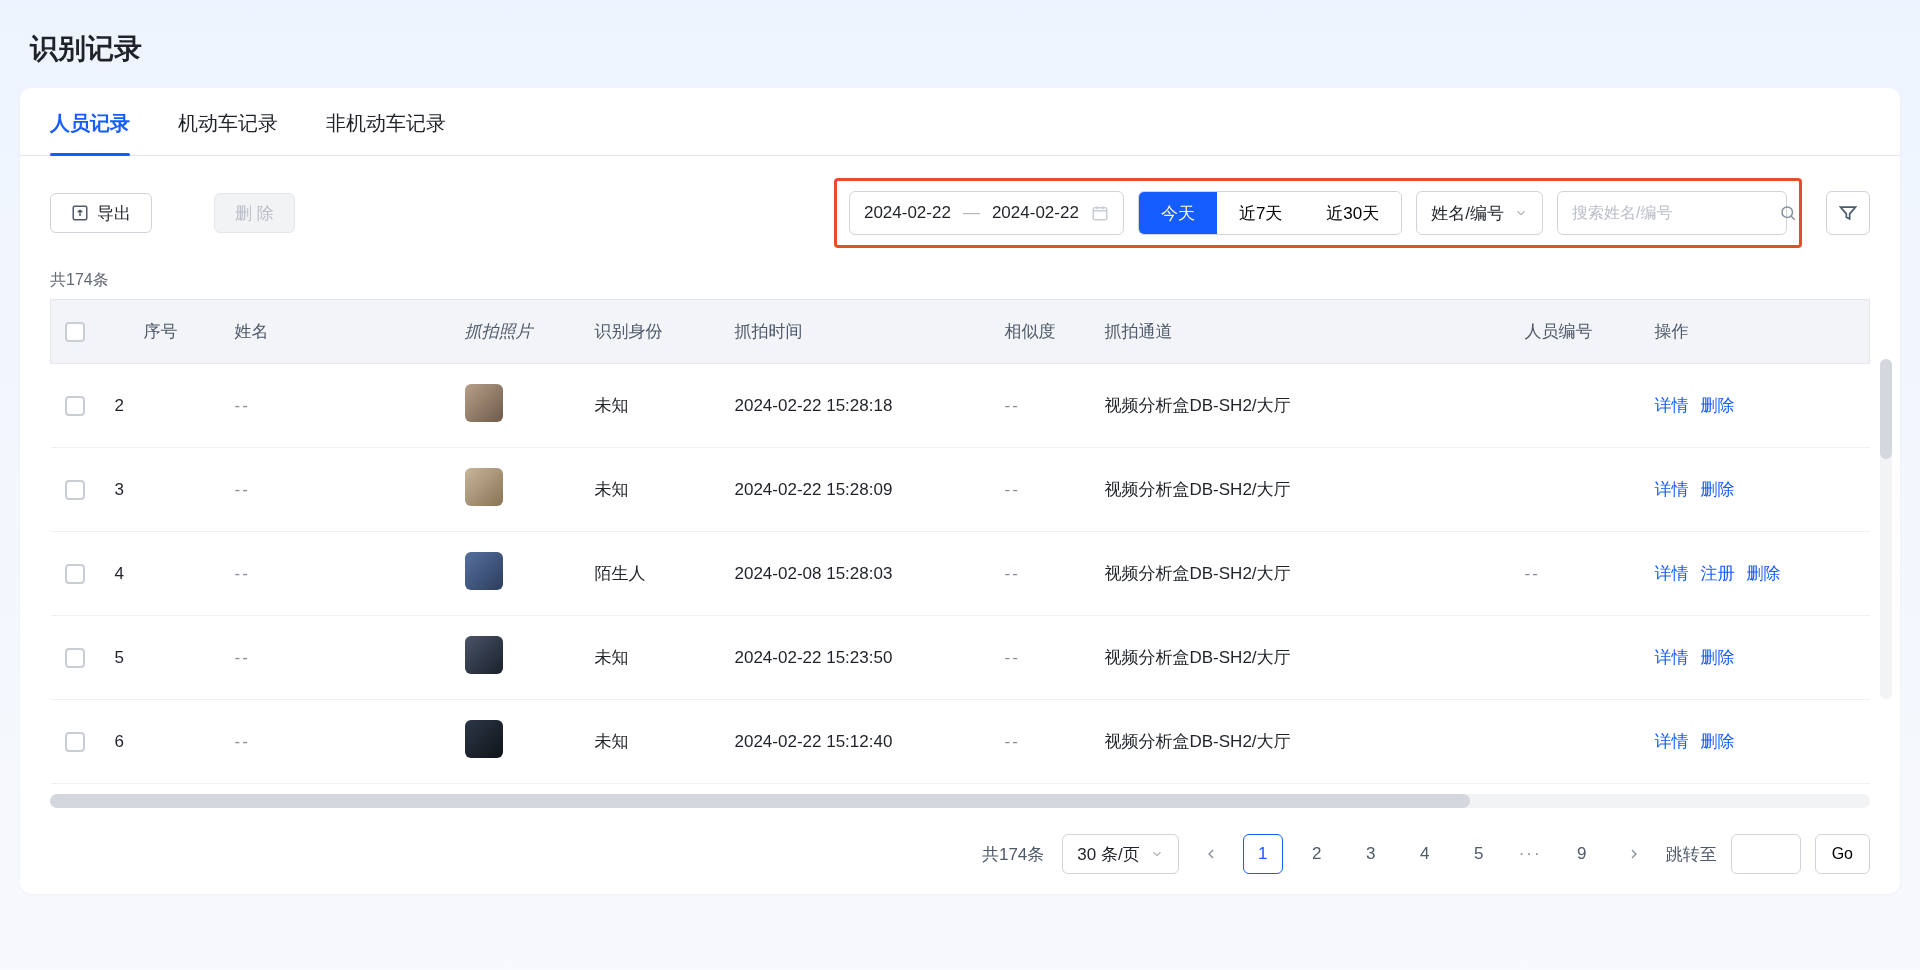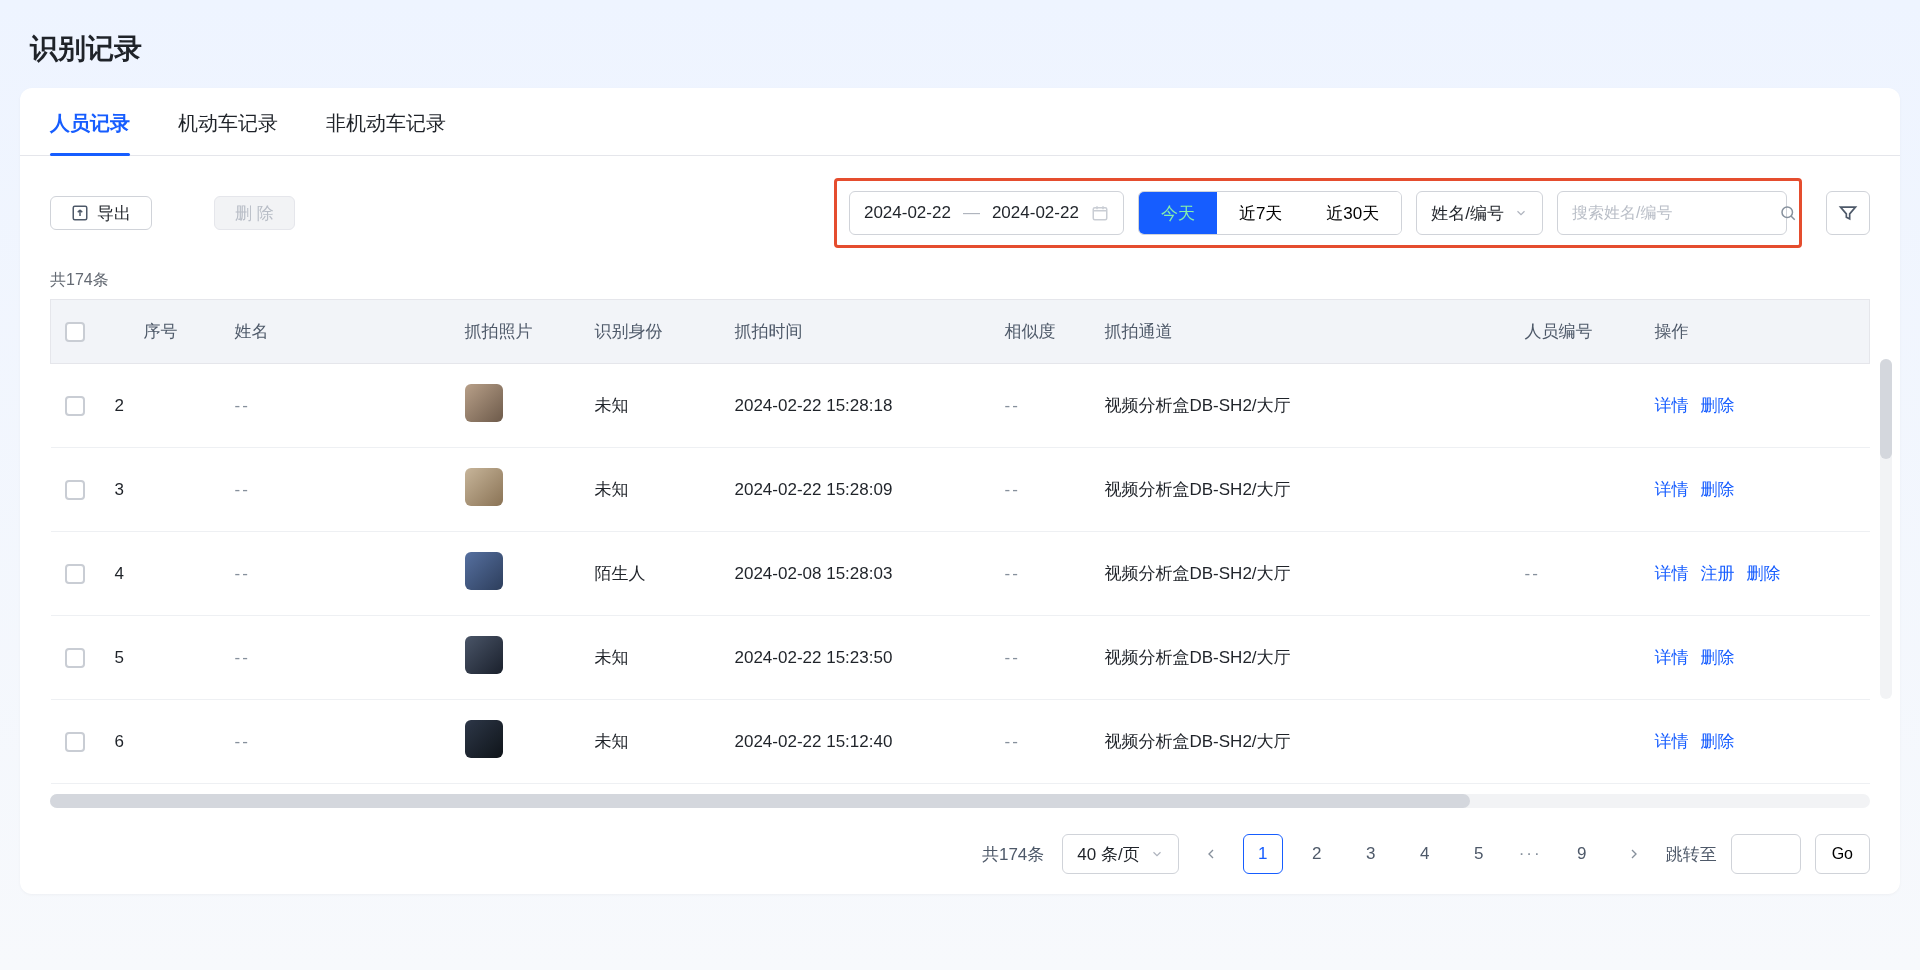"导出" .btn { height: 34px -> 40px }
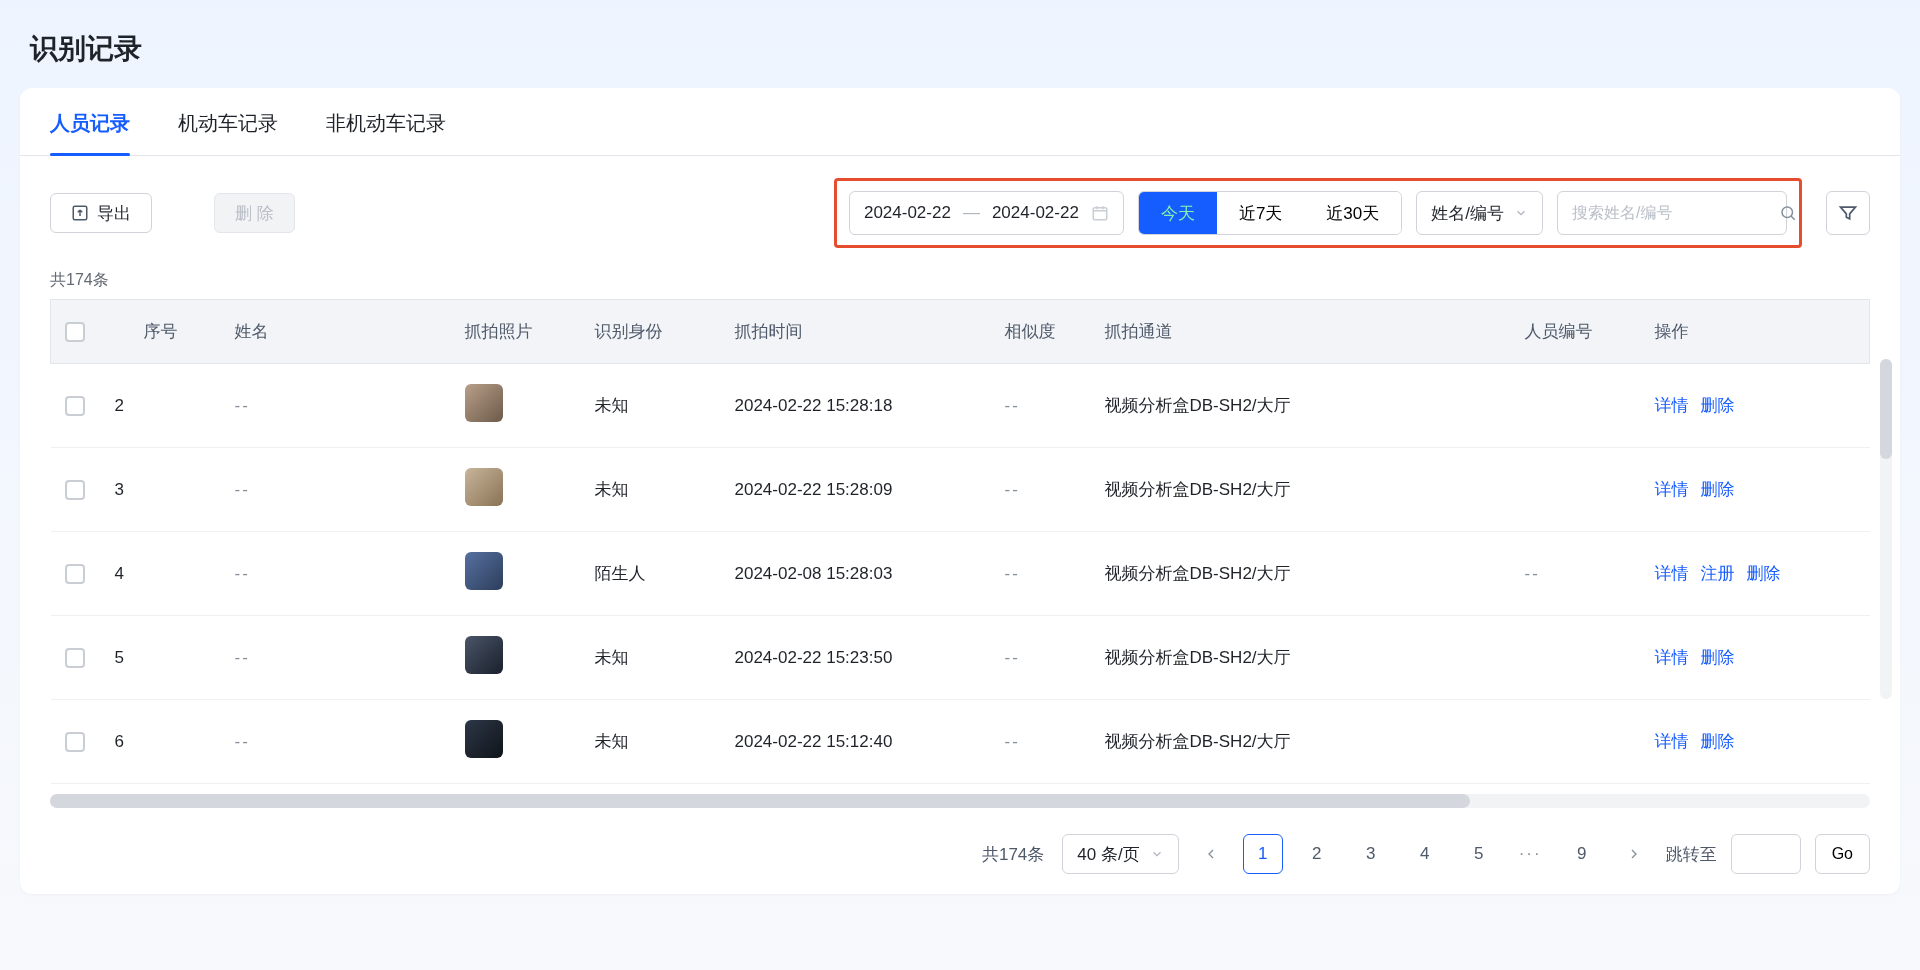"今天" .seg-btn.active { color: #86efac -> #fef9c3 }
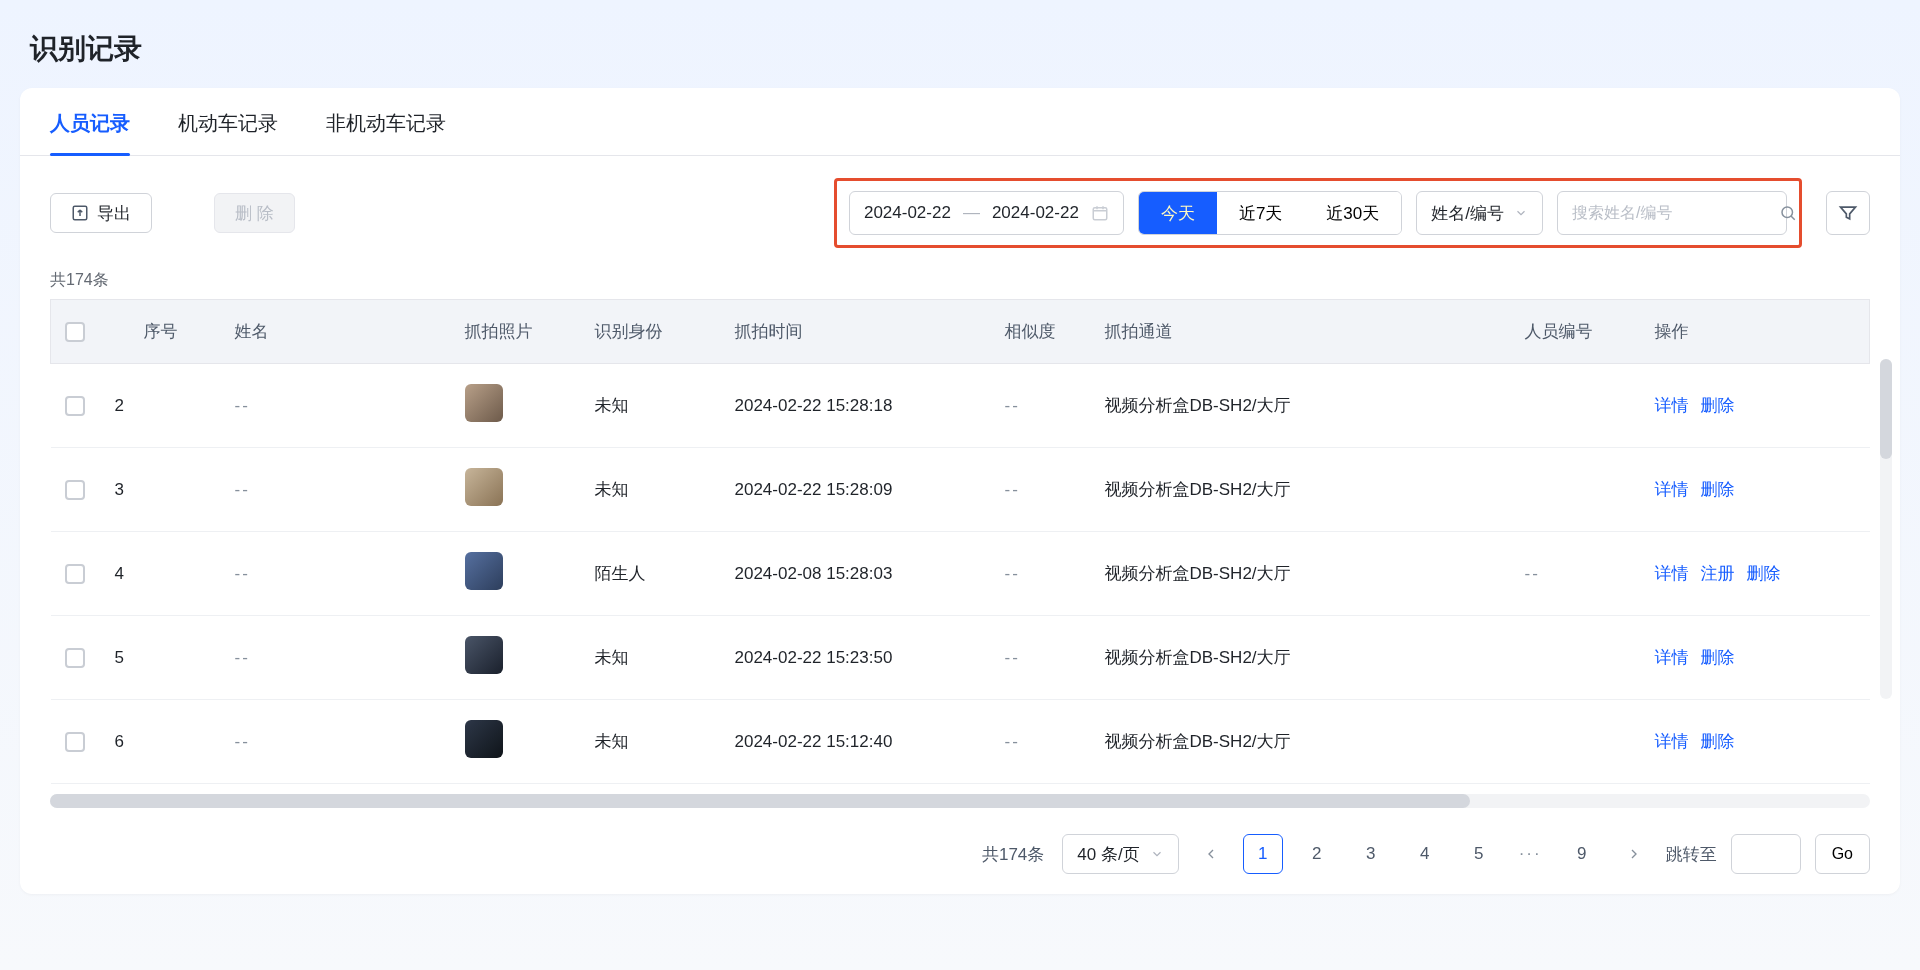"抓拍照片" th.th { font-style: none -> italic }
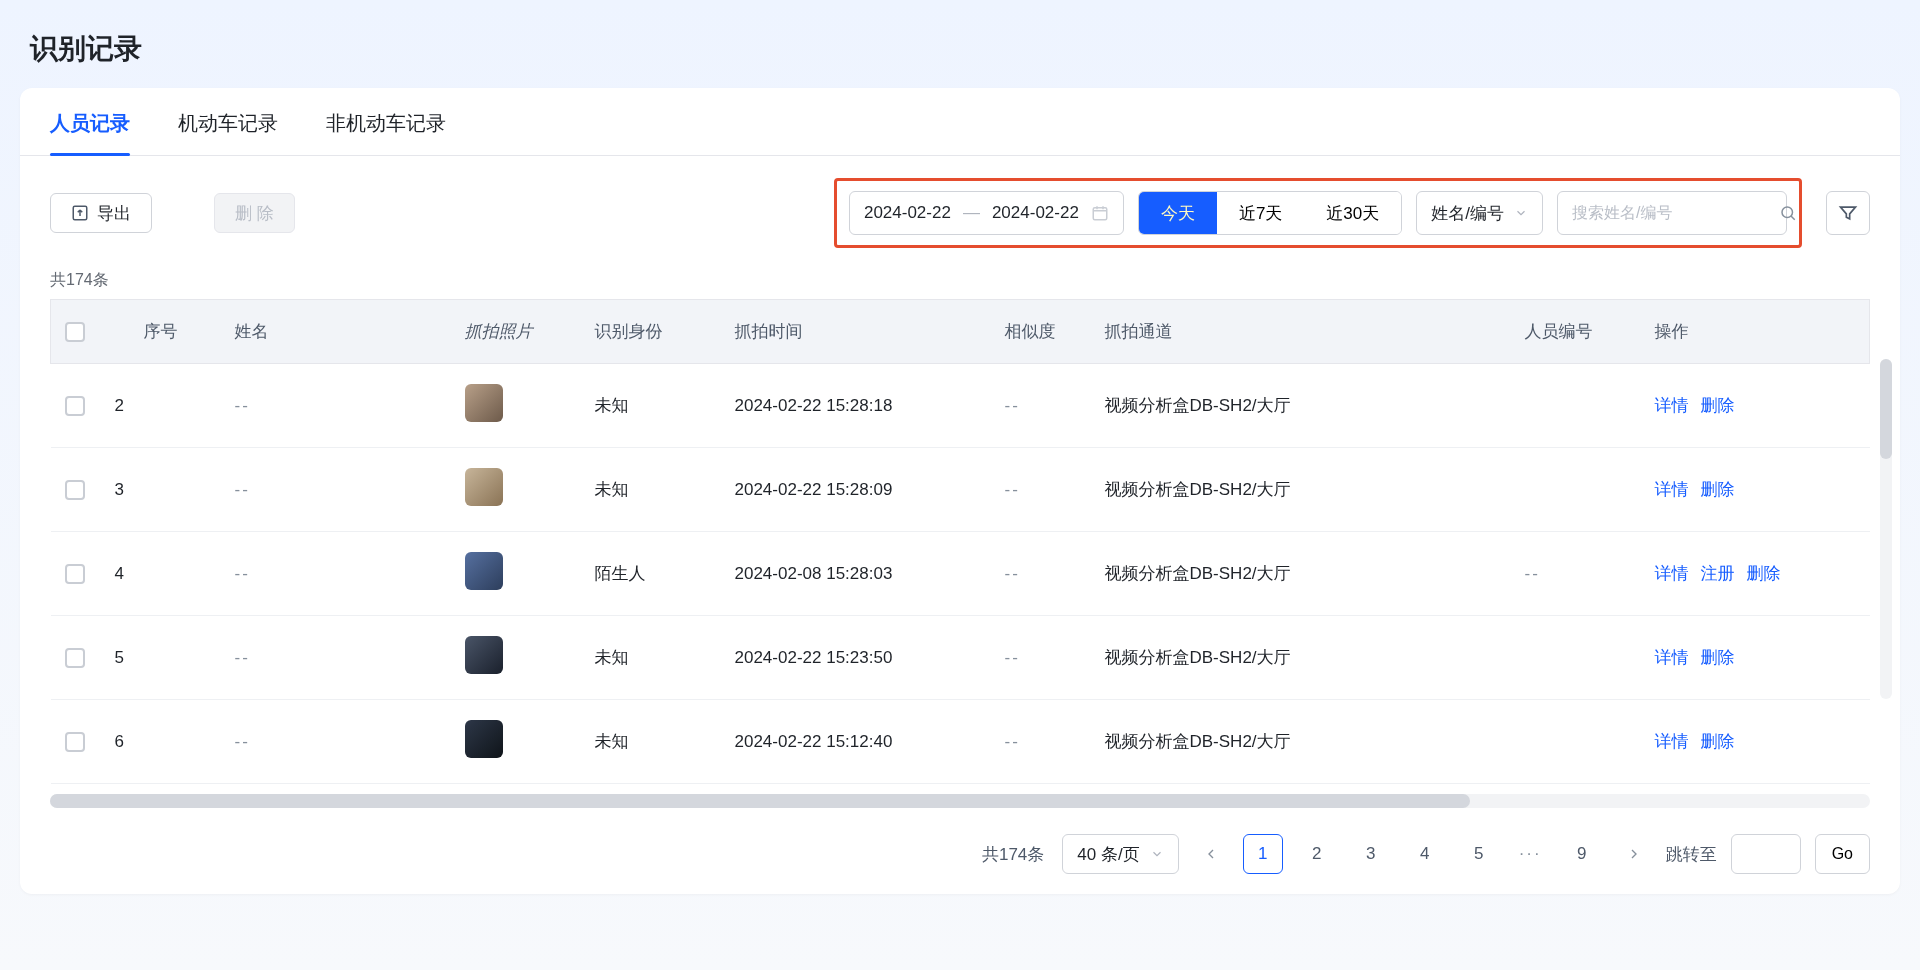"40 条/页" span { text: 40 -> 30 }
